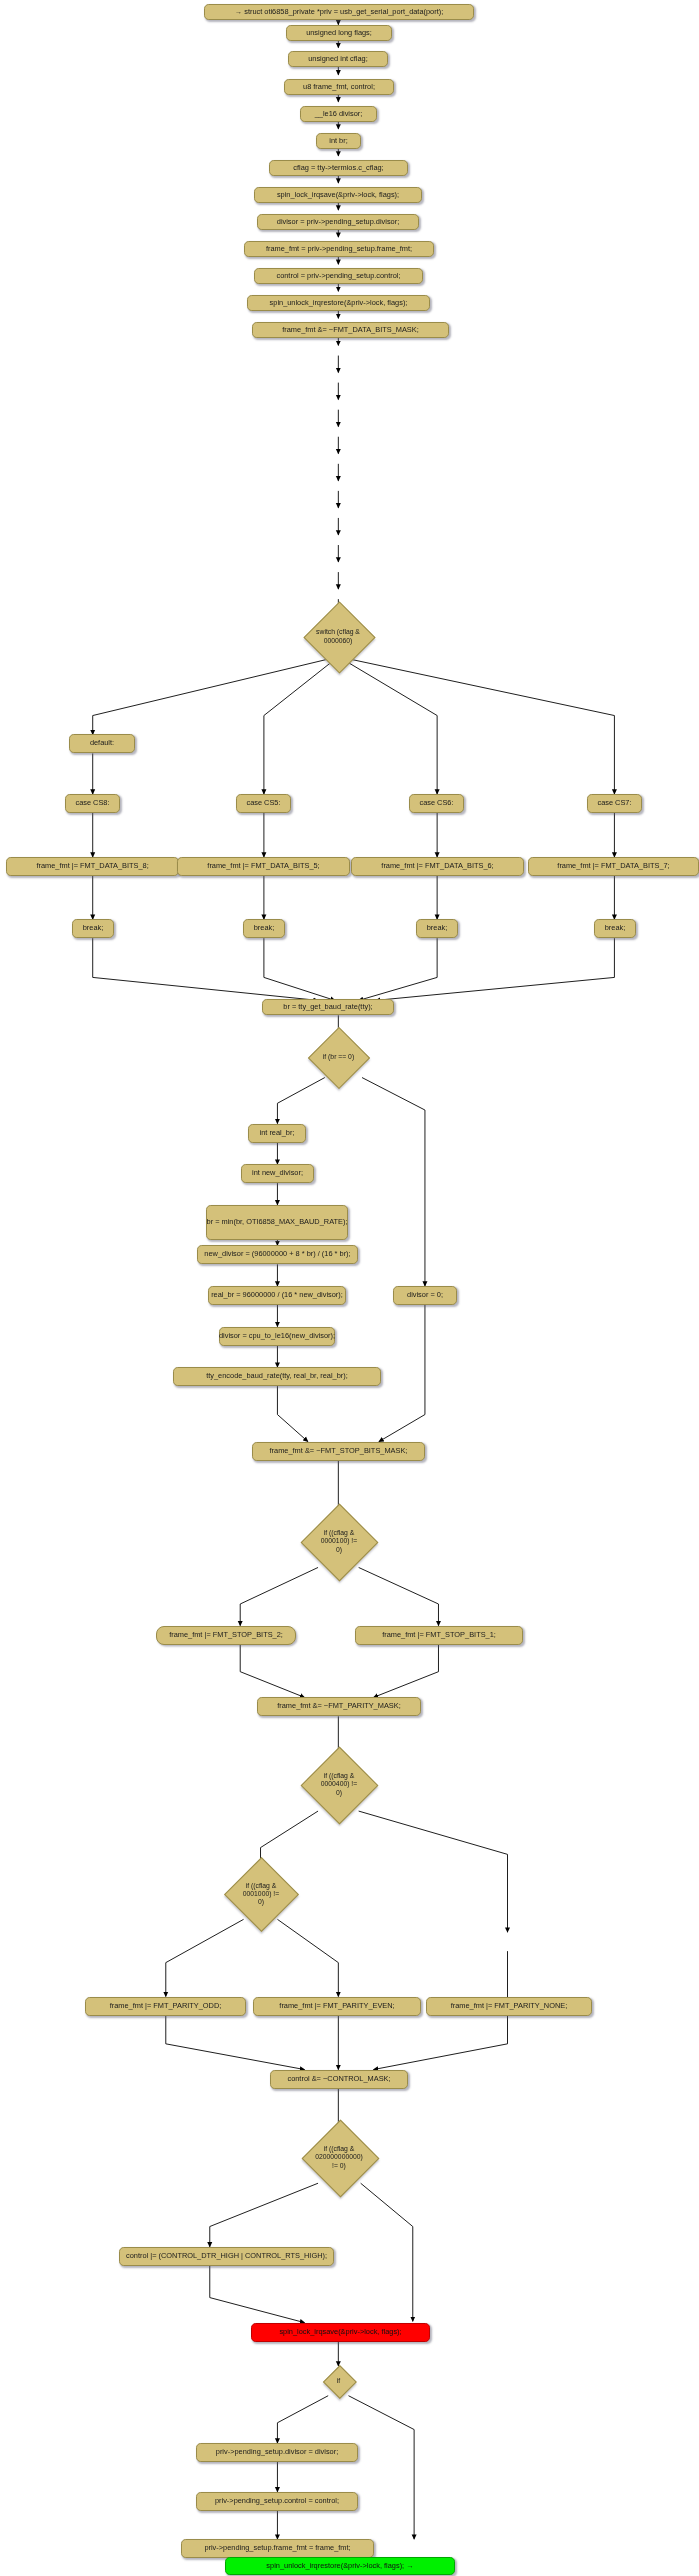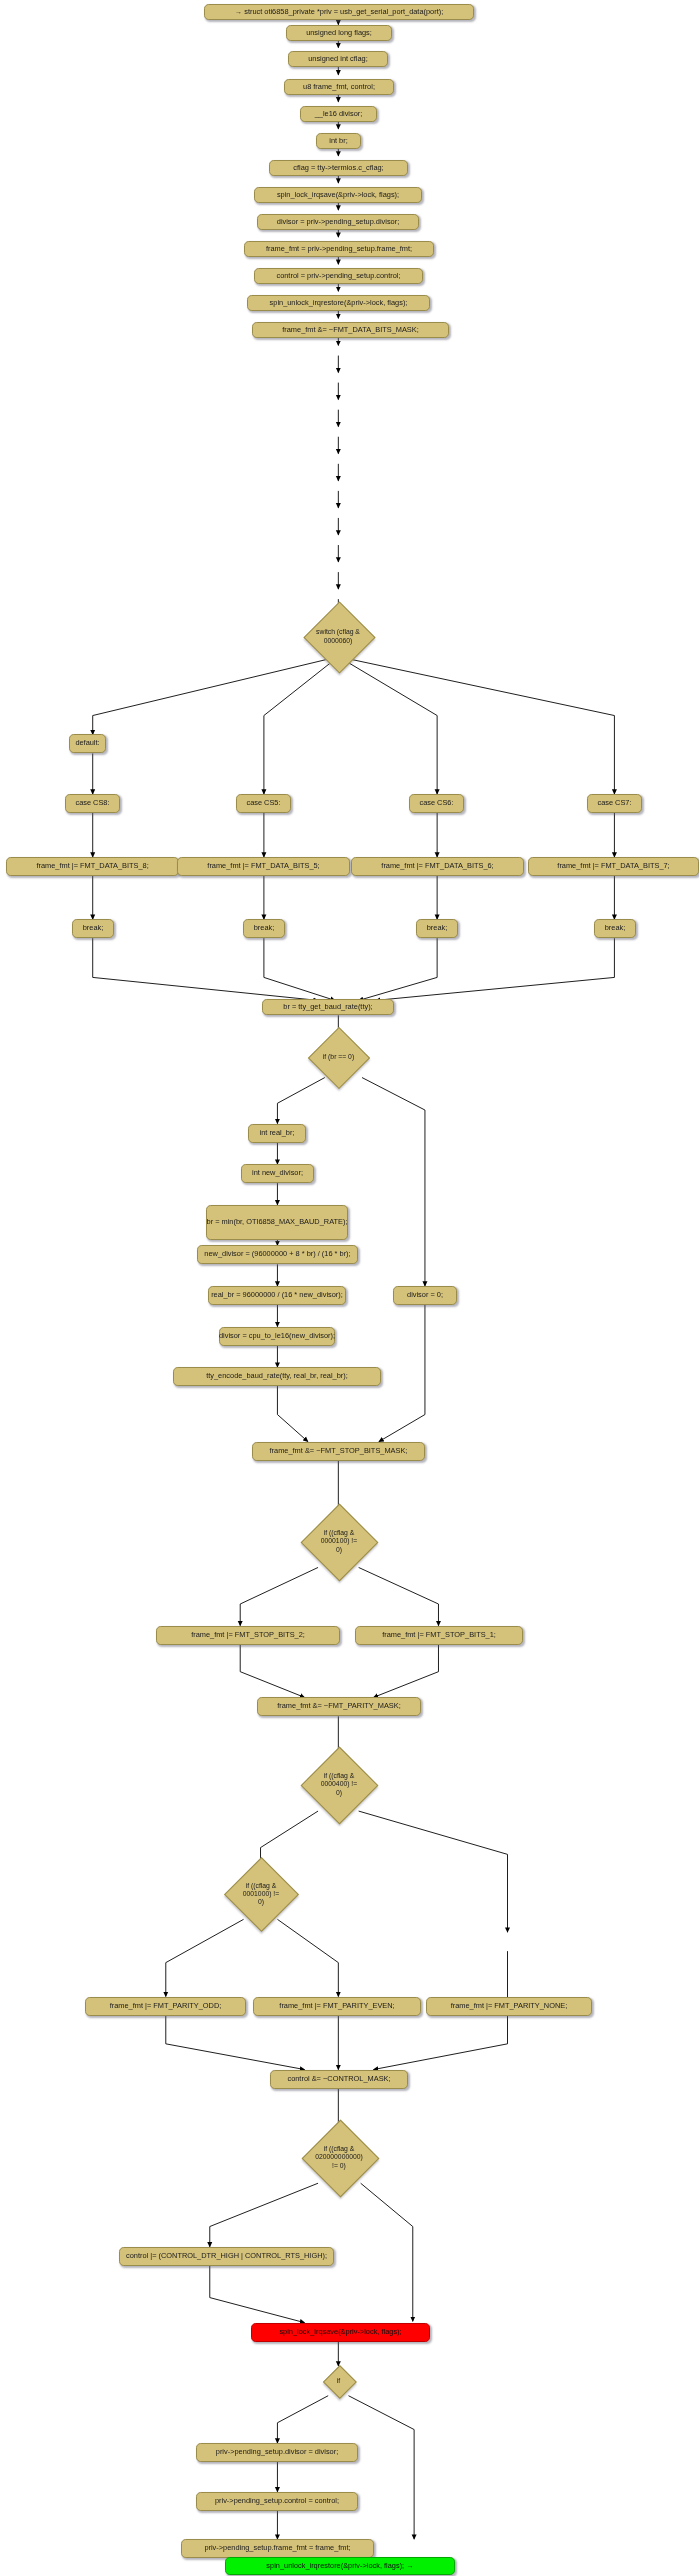"default:" div.node { width: 37px -> 66px }
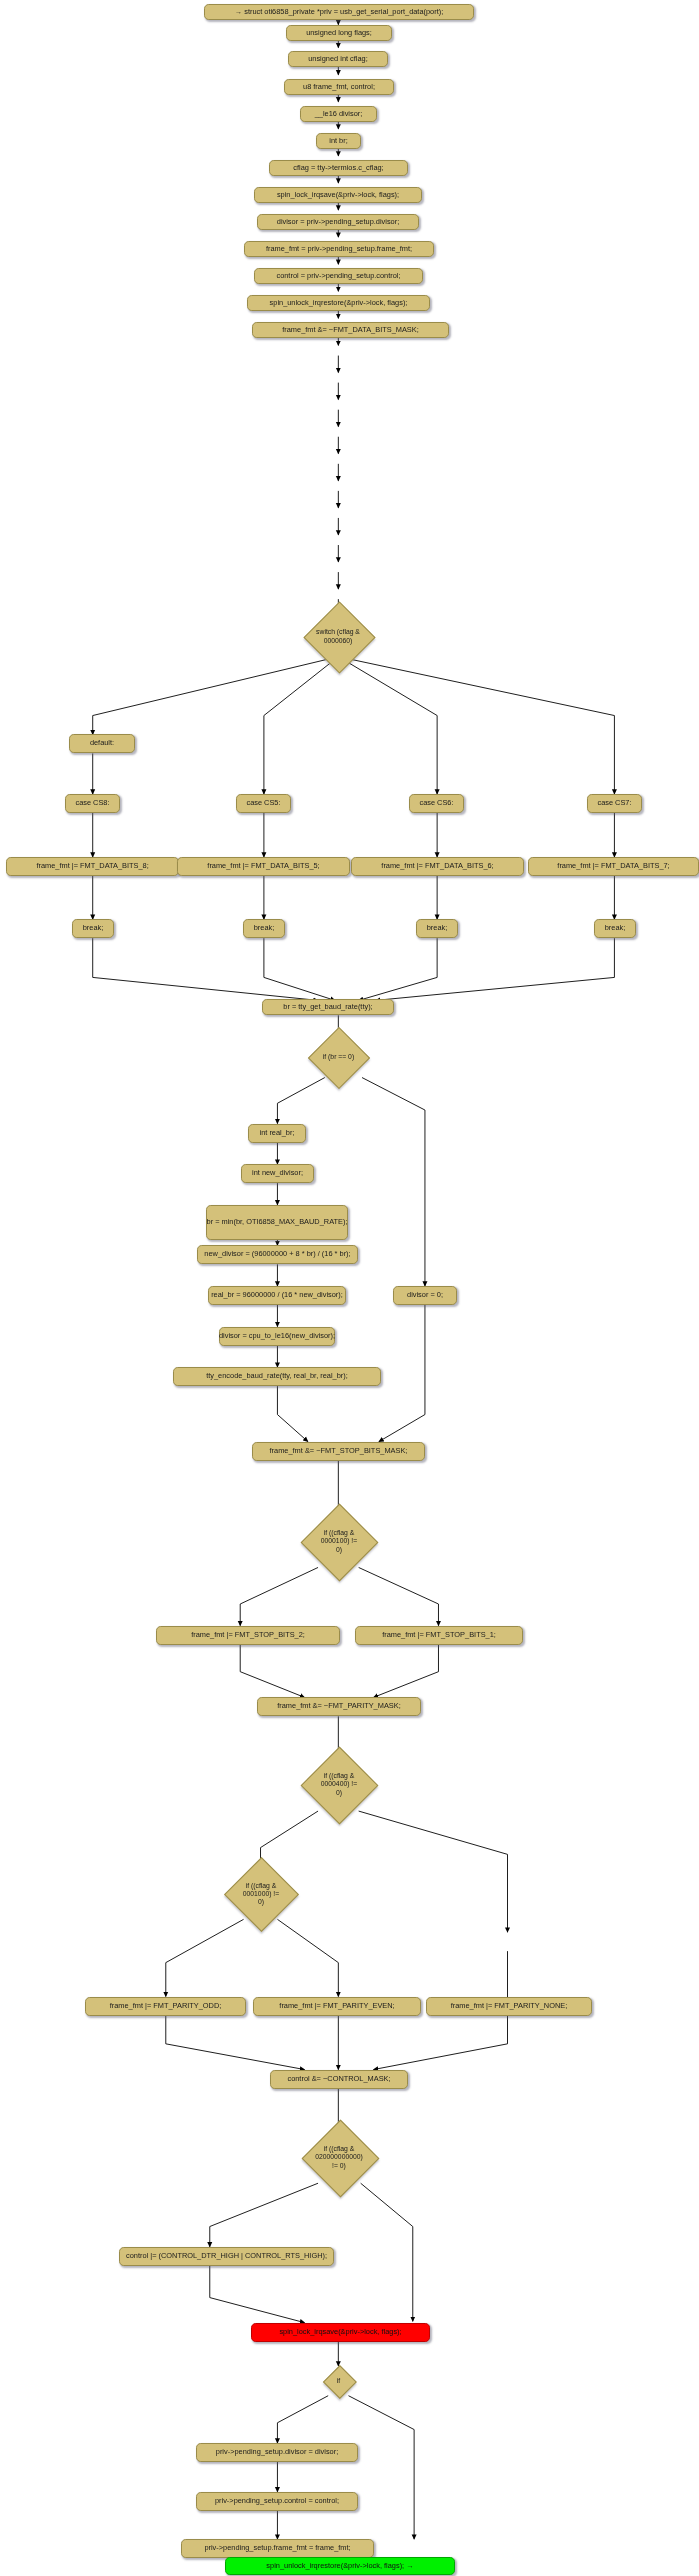"frame_fmt |= FMT_STOP_BITS_2;" div.node { border-radius: none -> 8px; width: 184px -> 140px }
